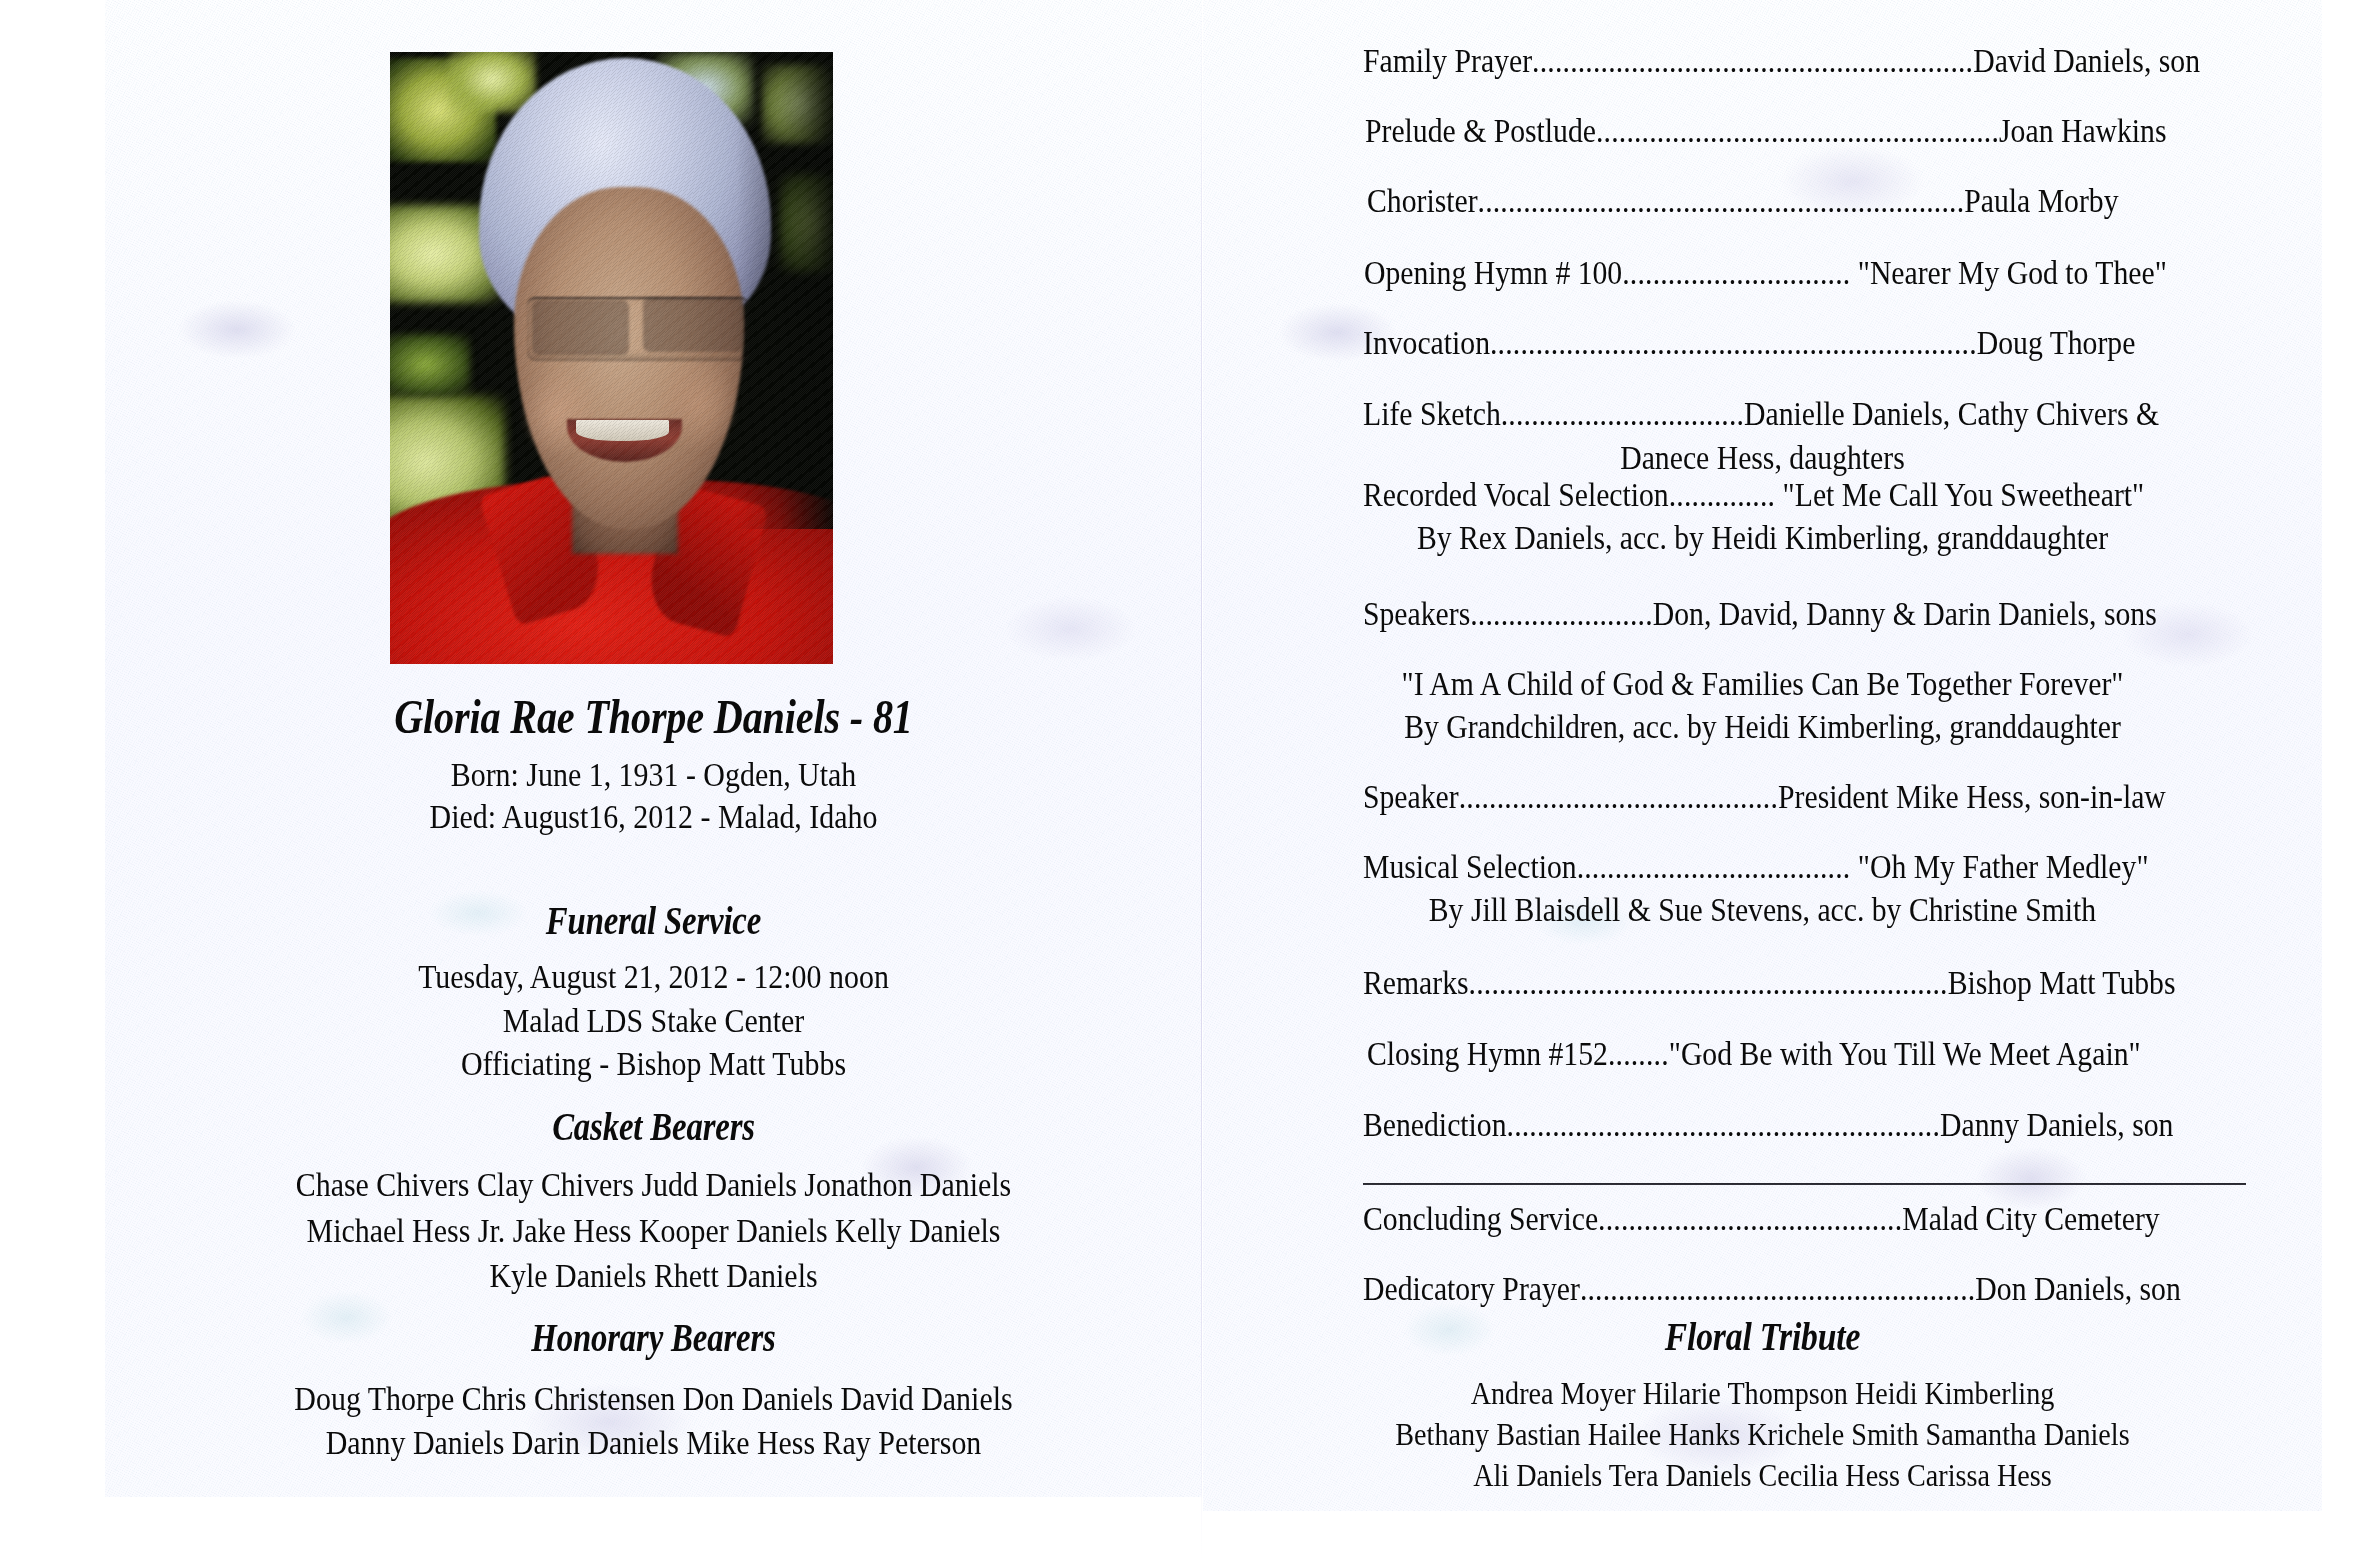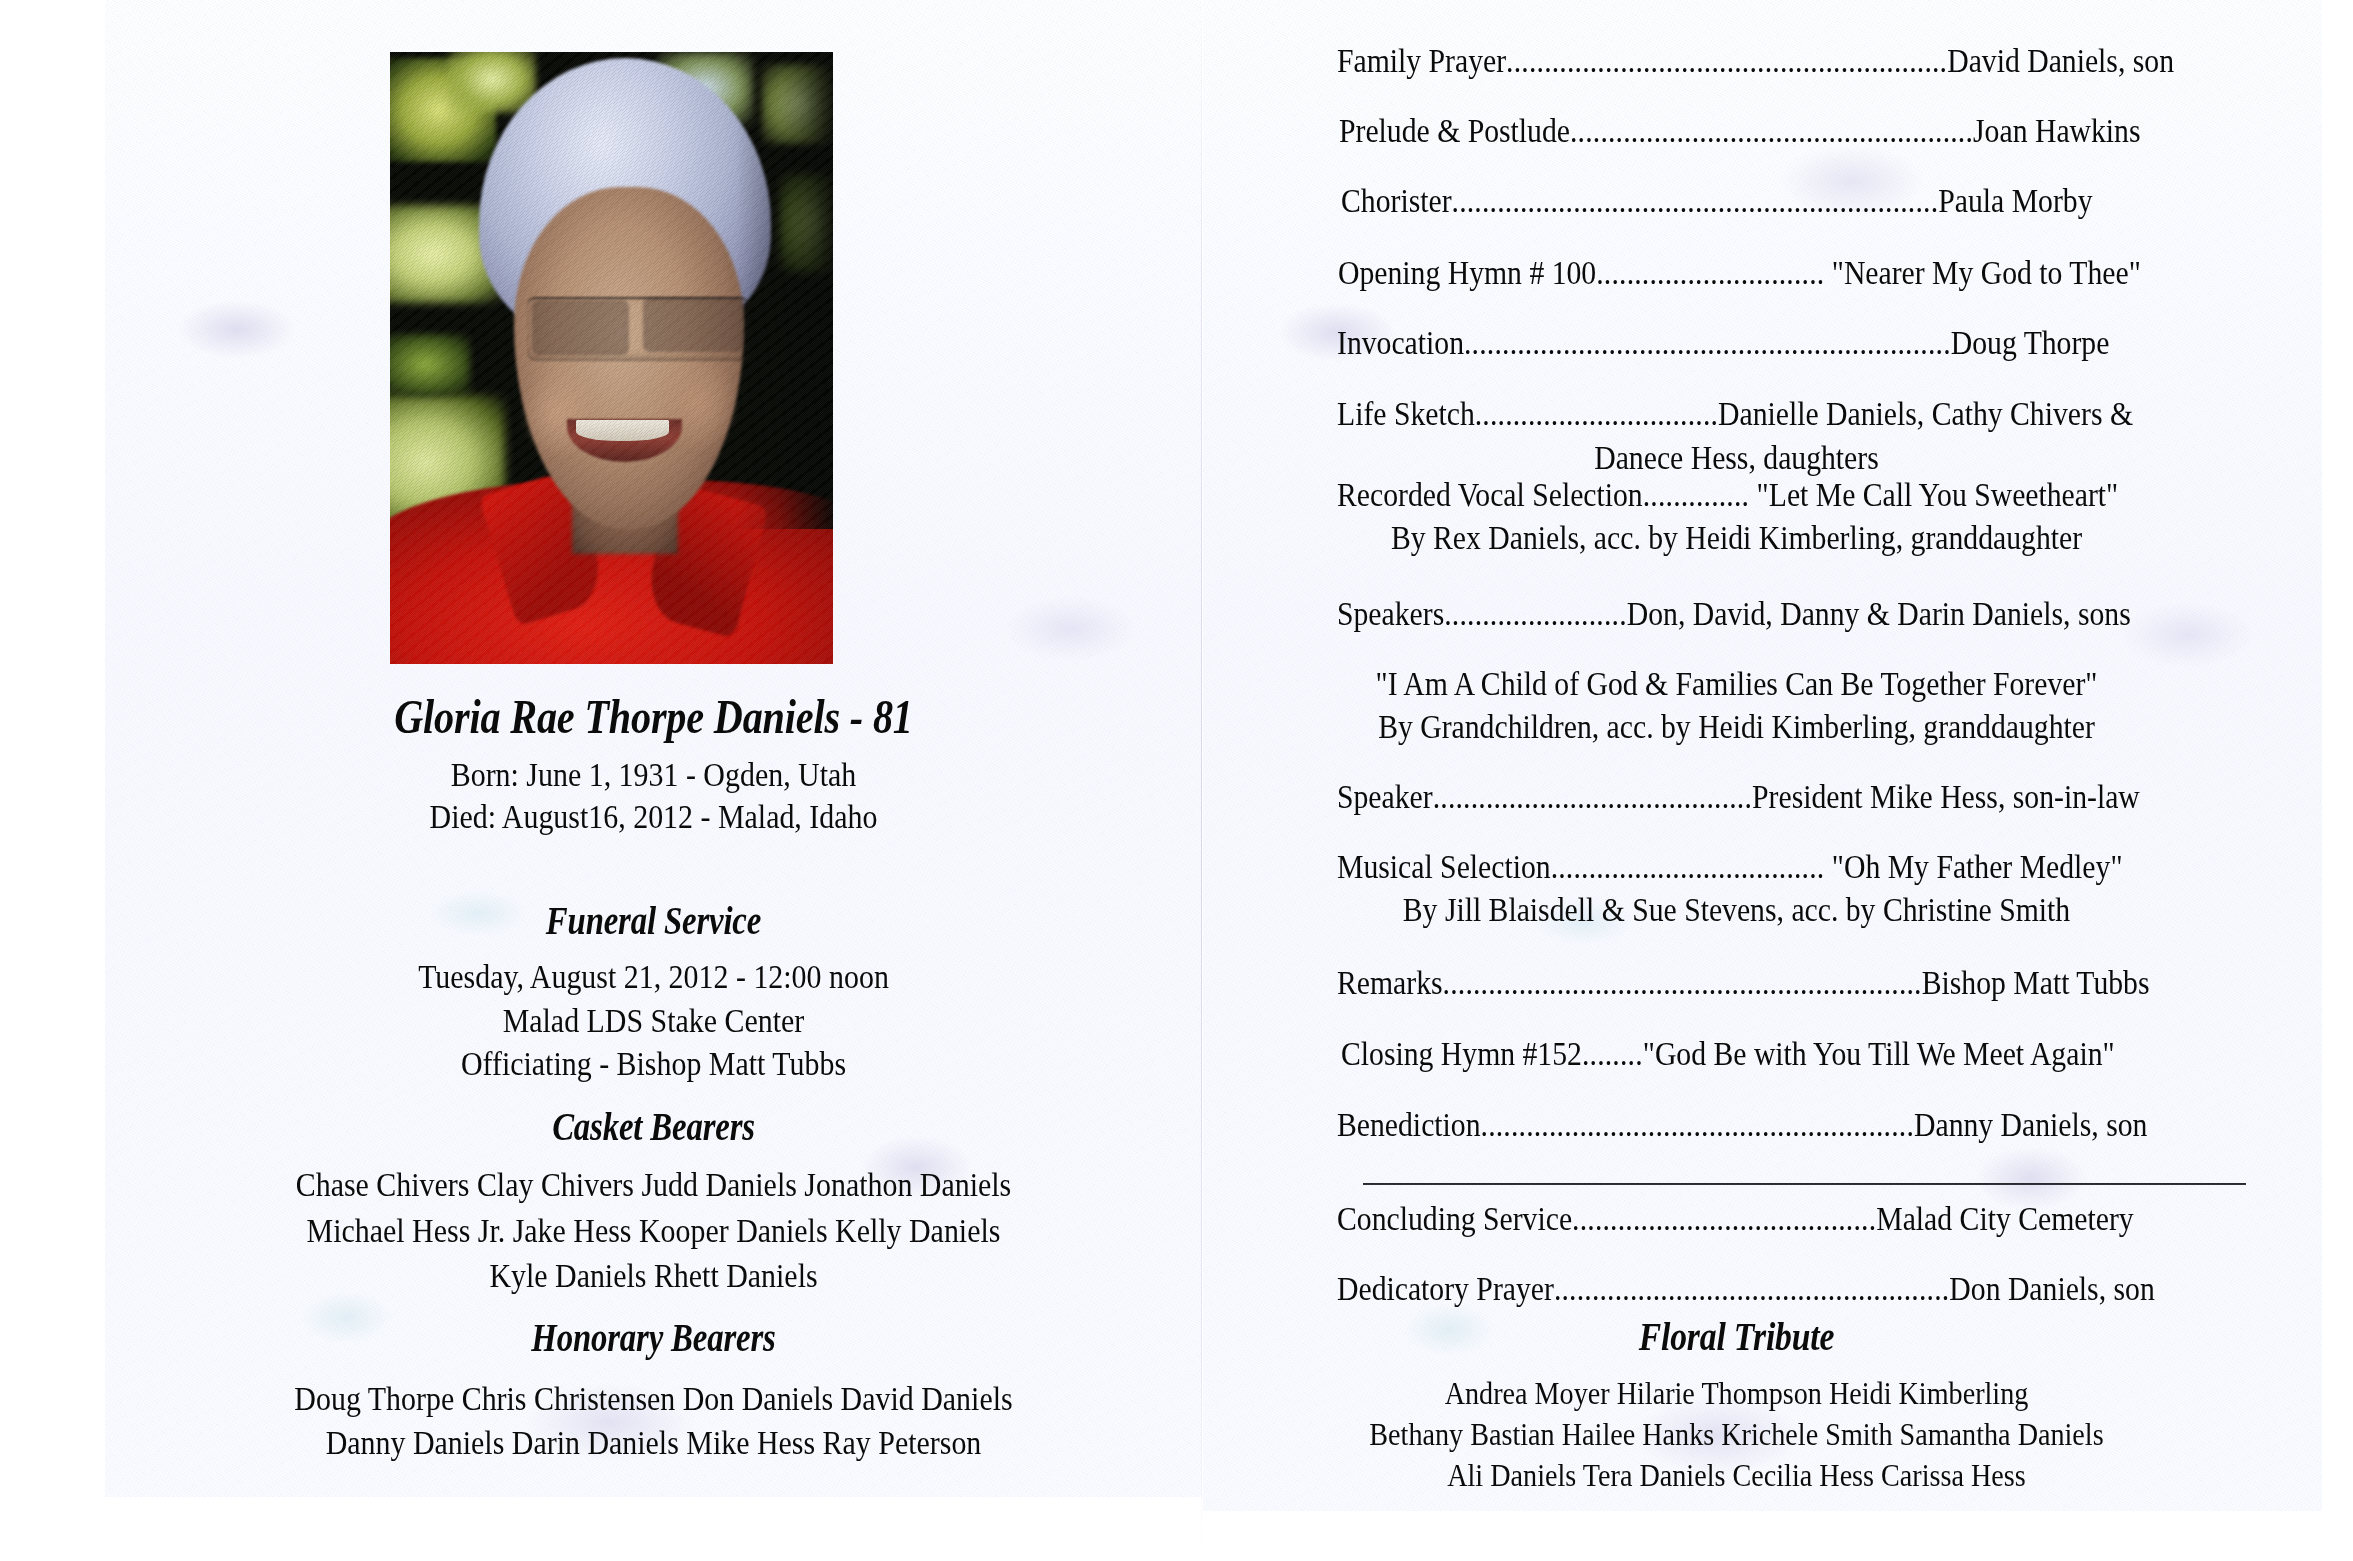"Family" #right-col { left: 1177px -> 1203px }
